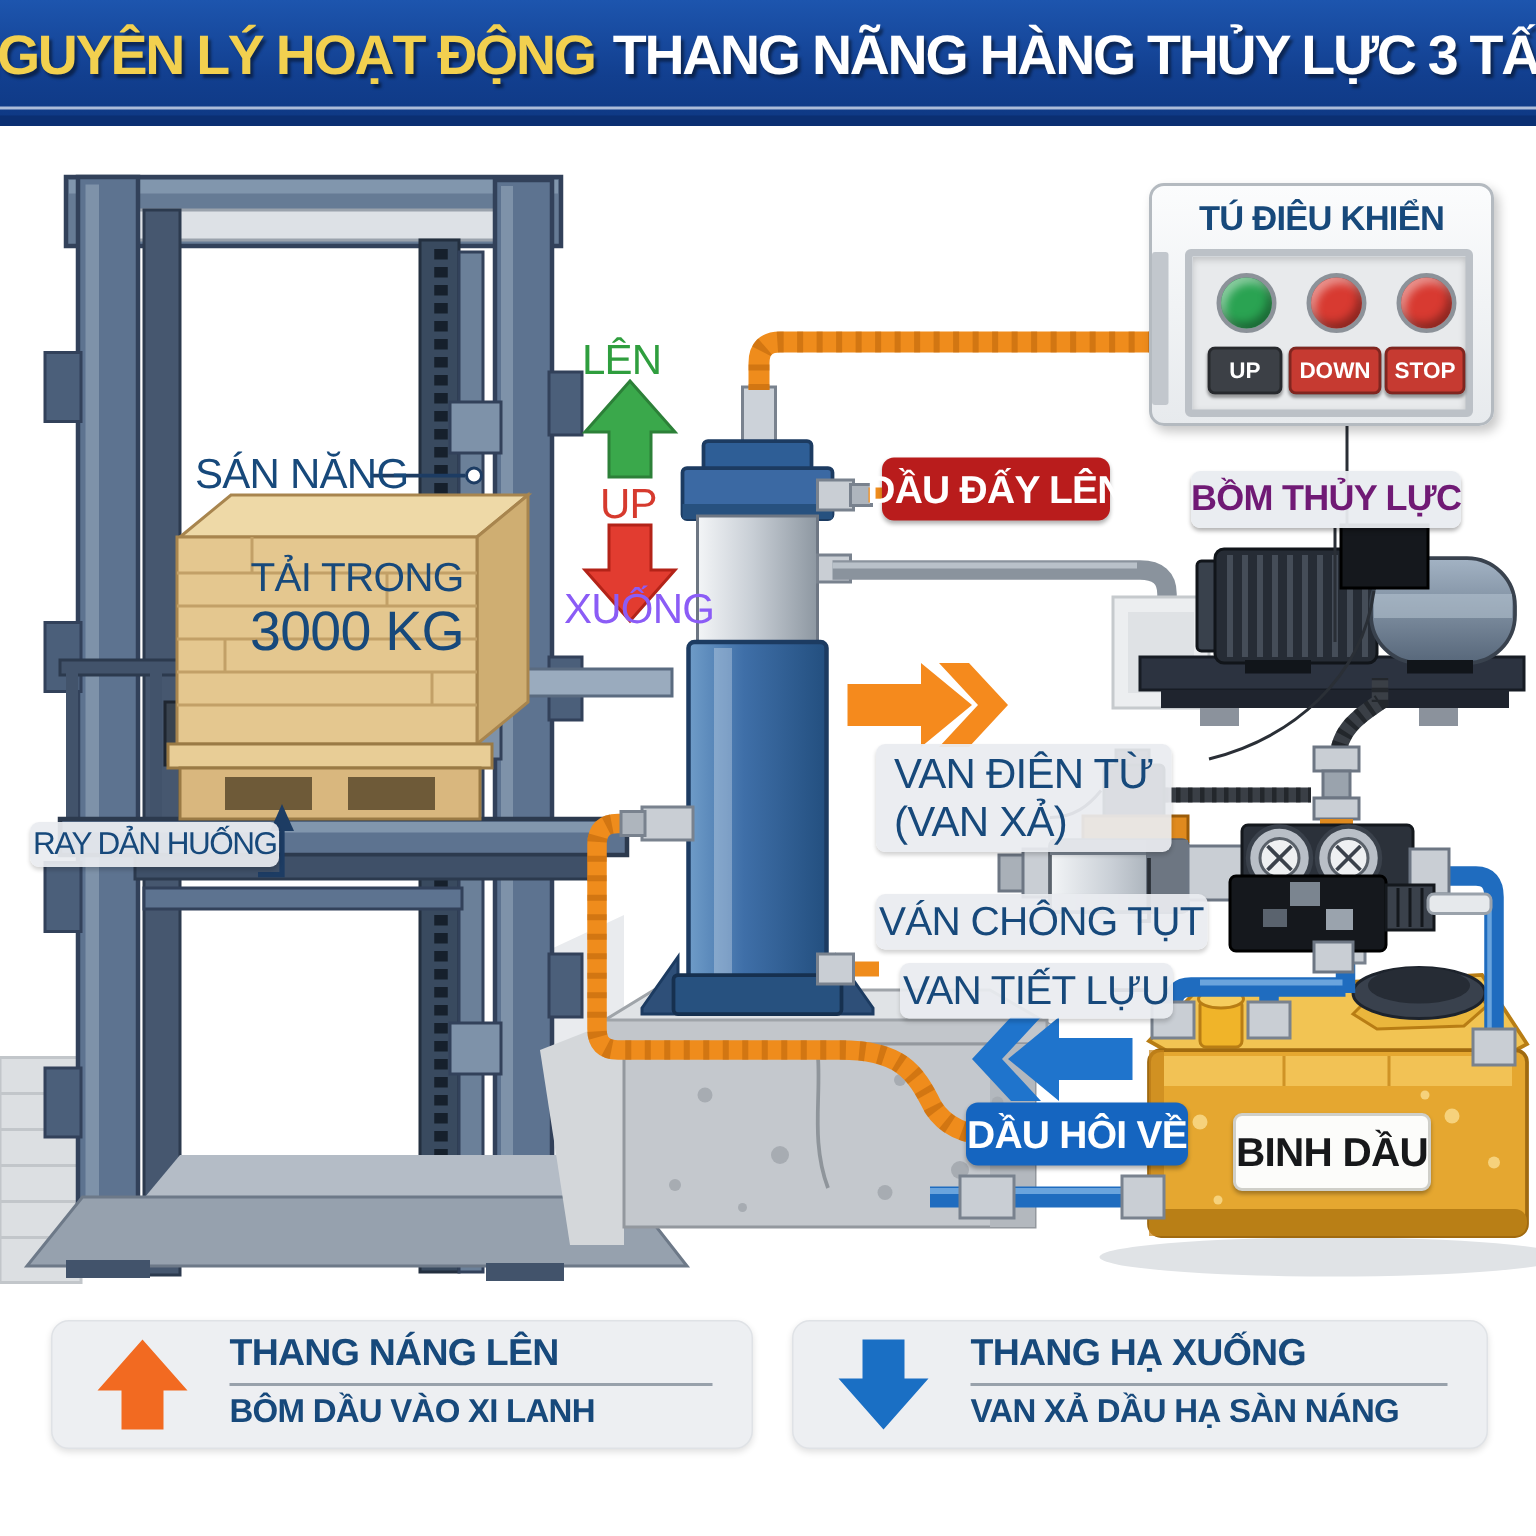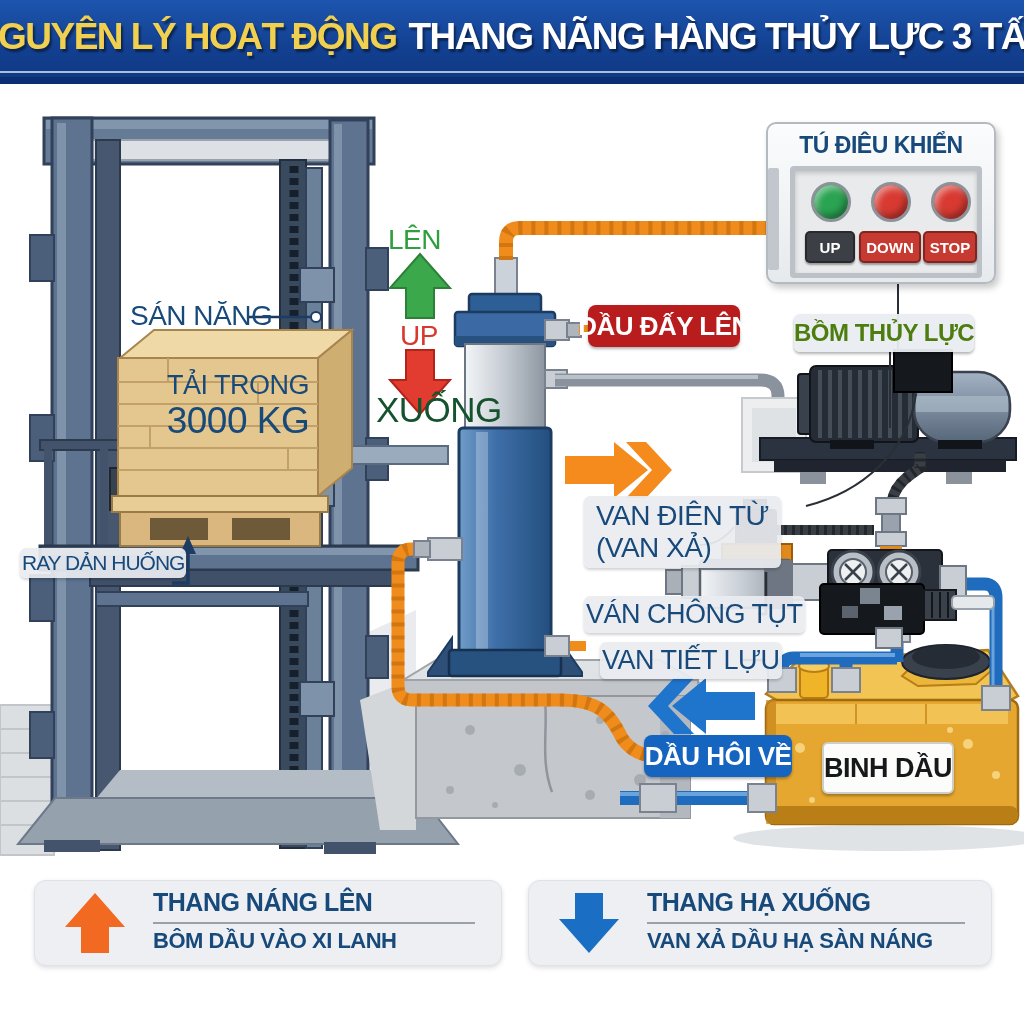"BỒM THỦY LỰC" div.badge { color: #4d7c0f -> #701a75 }
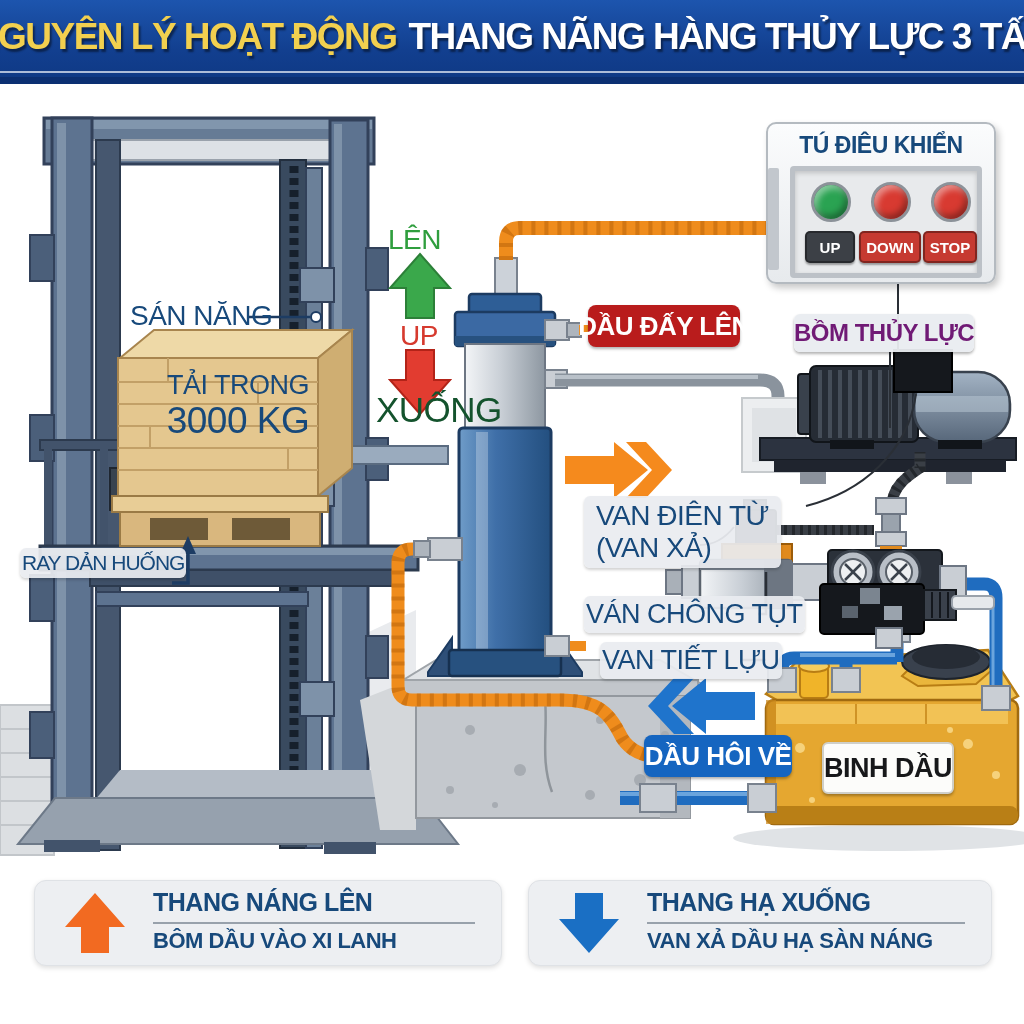"XUỐNG" div.lbl { color: #14532d -> #8b5cf6; font-size: 35px -> 28px }
